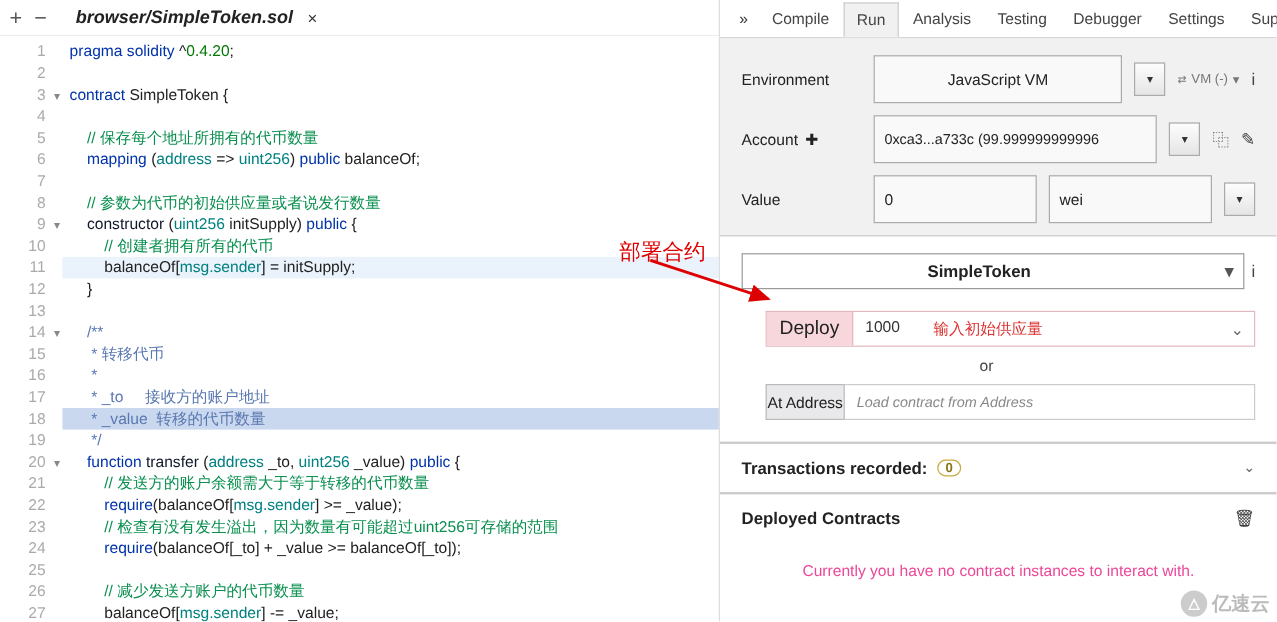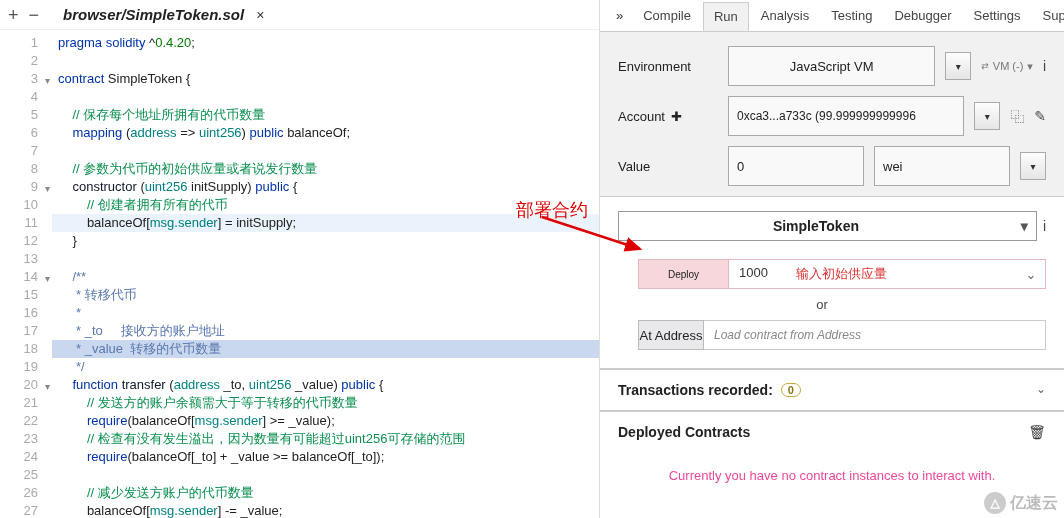"Deploy" .deploy-btn { font-size: 10px -> 16px; width: 90px -> 72px }
